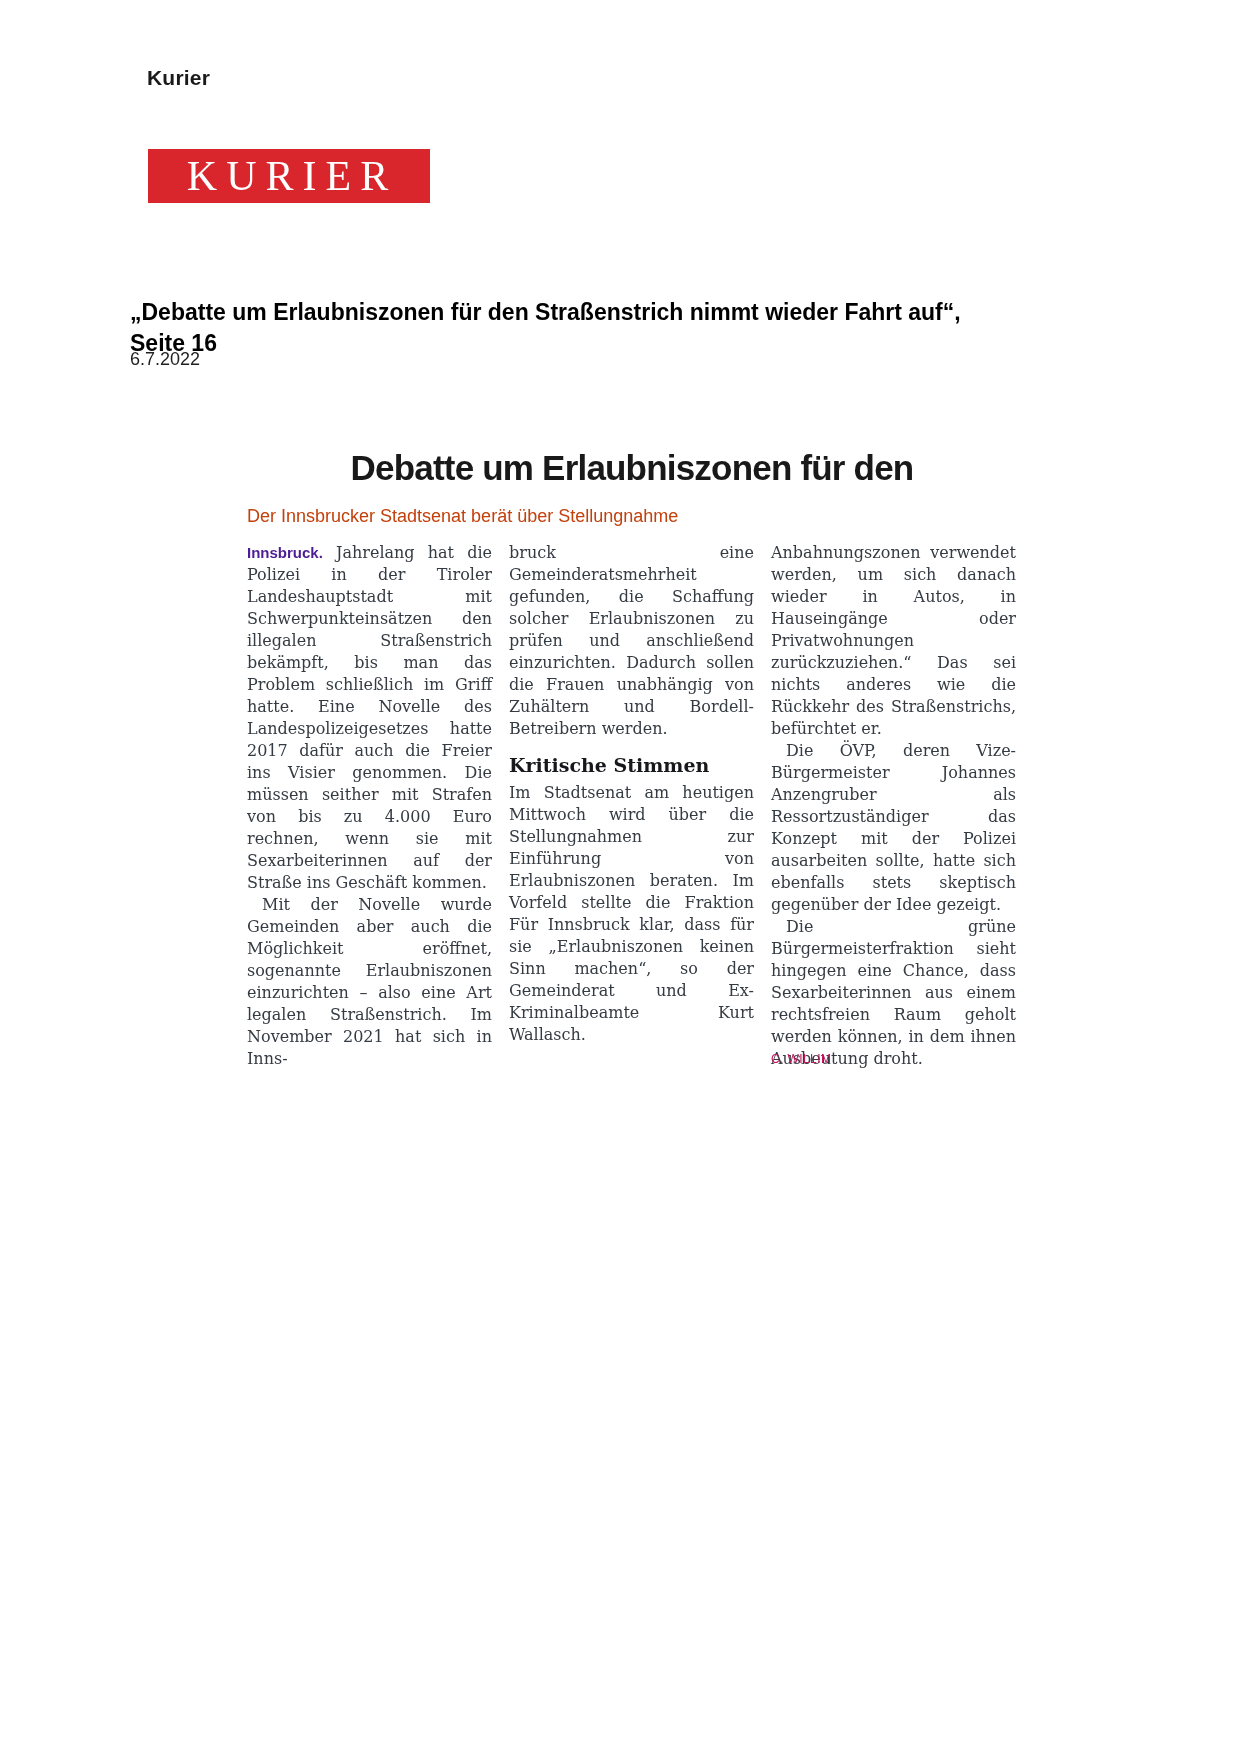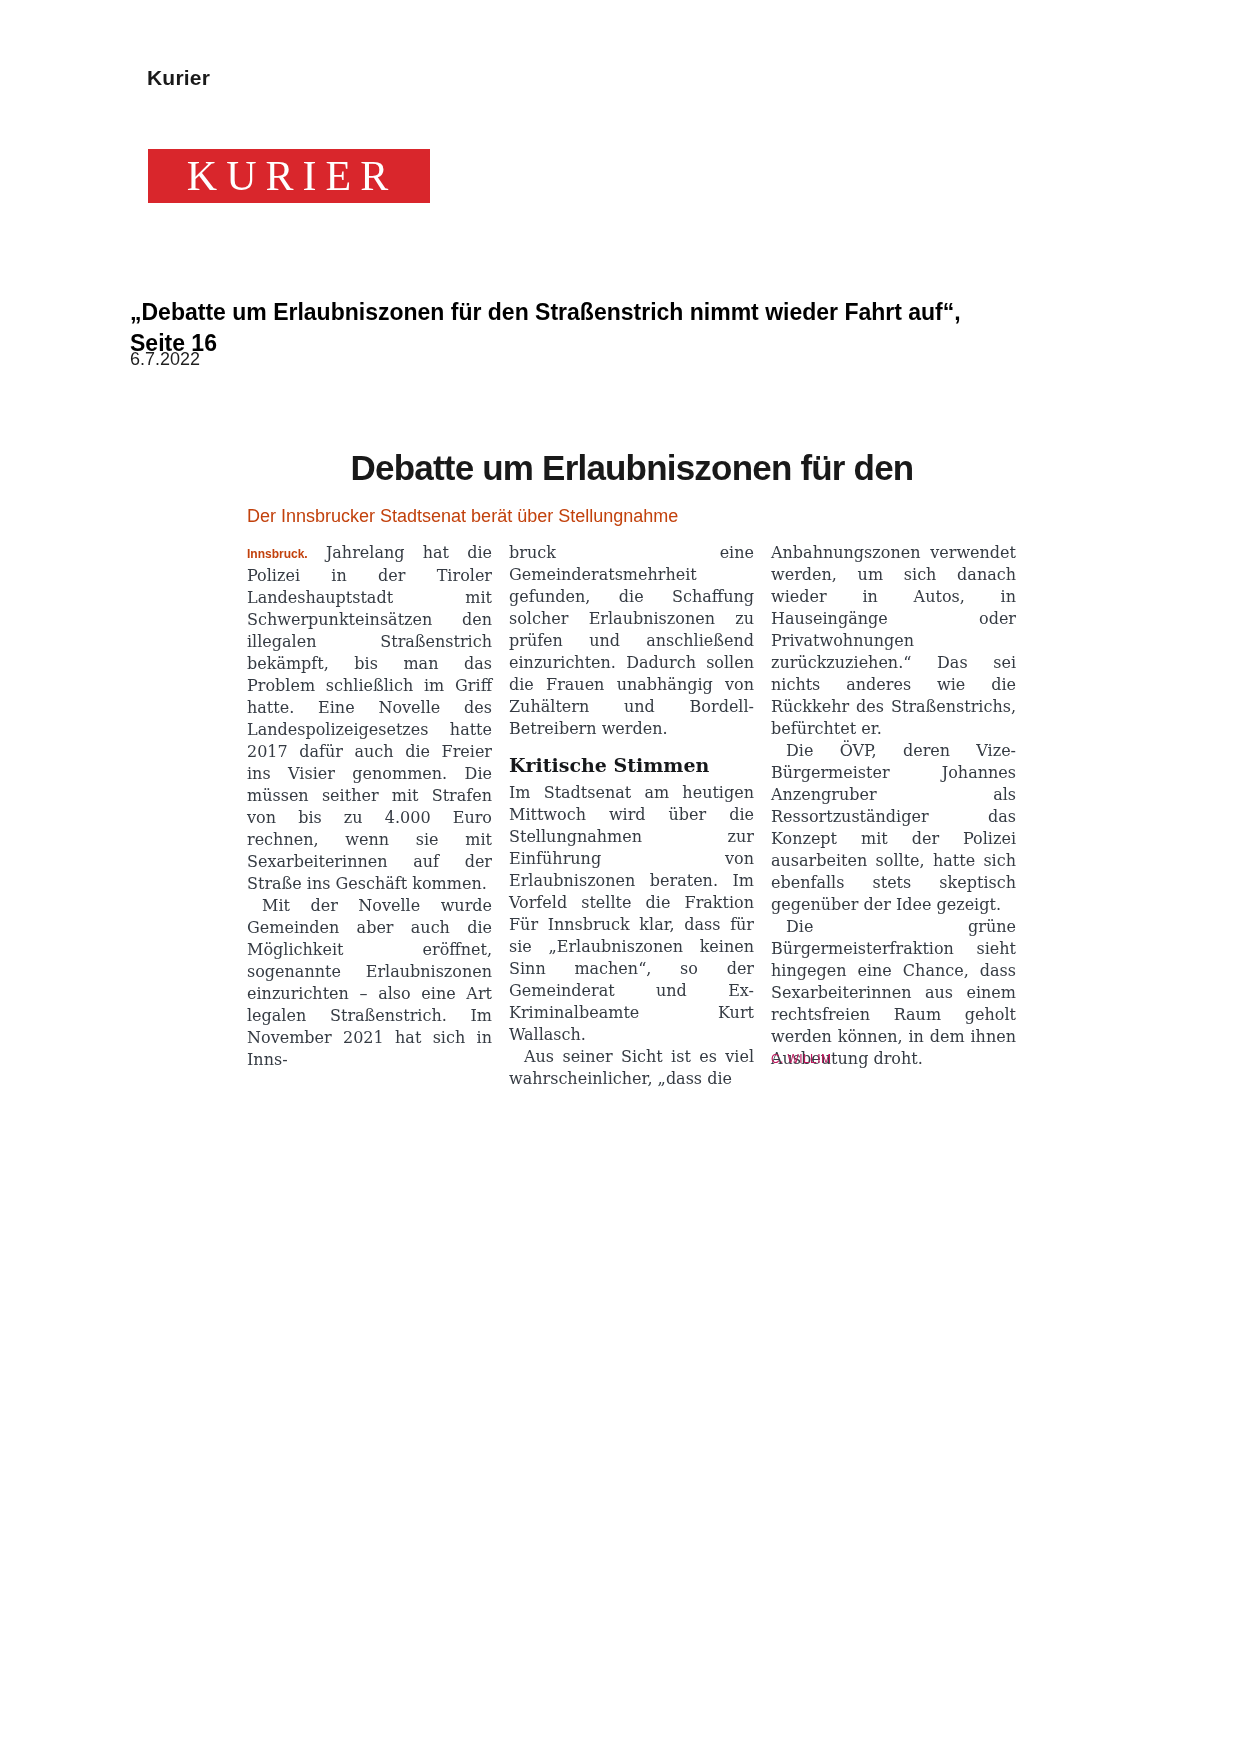"Innsbruck." .lead-in { color: #c2410c -> #4c1d95; font-size: 12px -> 15px }
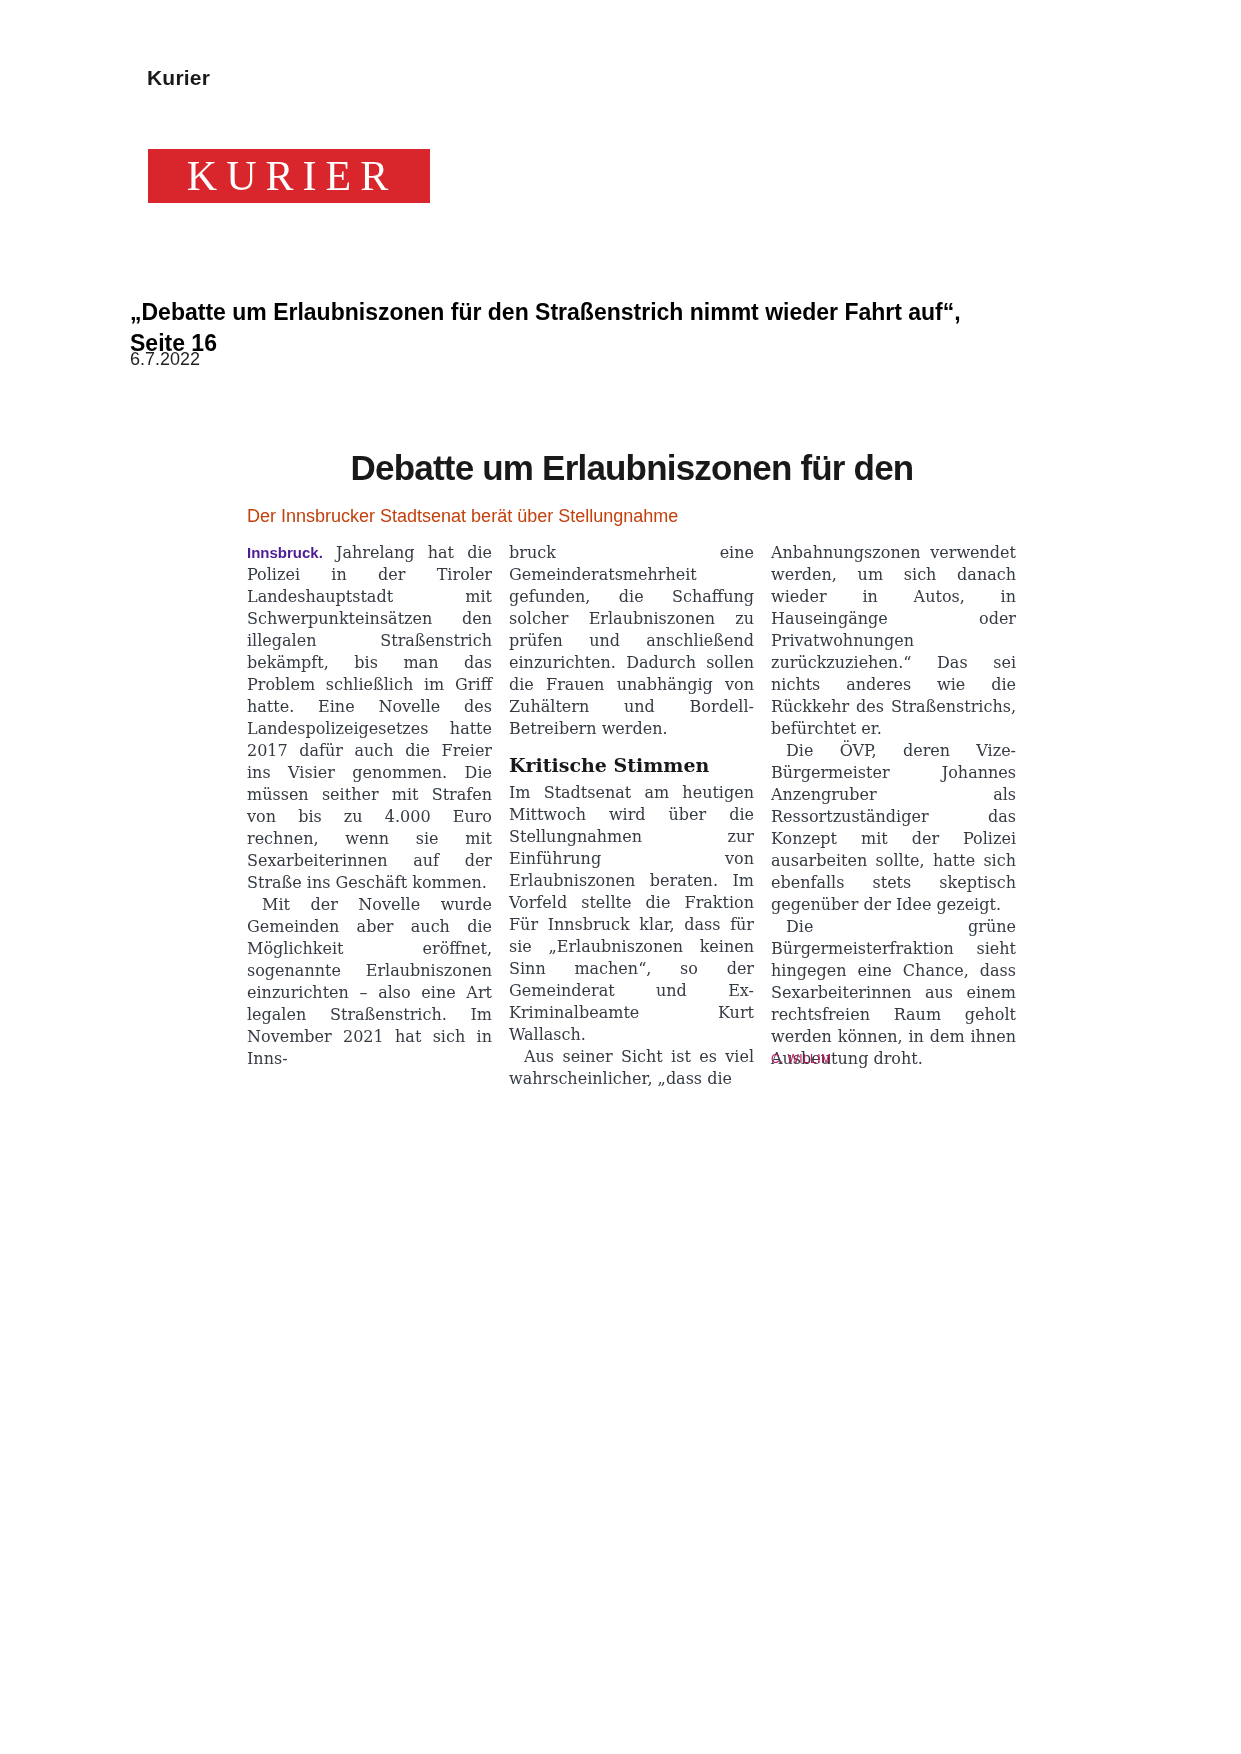"Aus seiner Sicht ist es" p.indent { html: <p>Aus seiner Sicht ist es viel wahrscheinlicher, „dass die</p> -> none }
